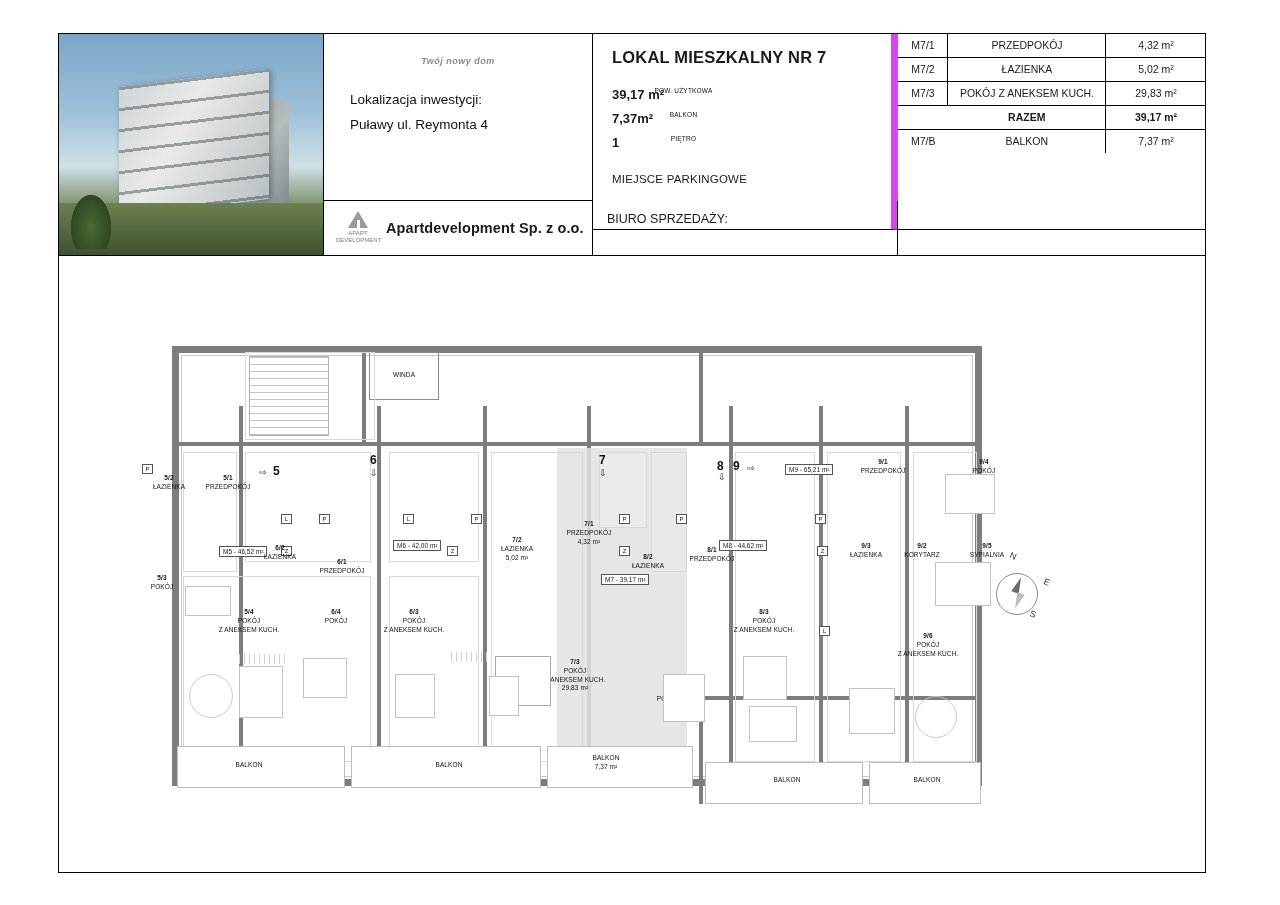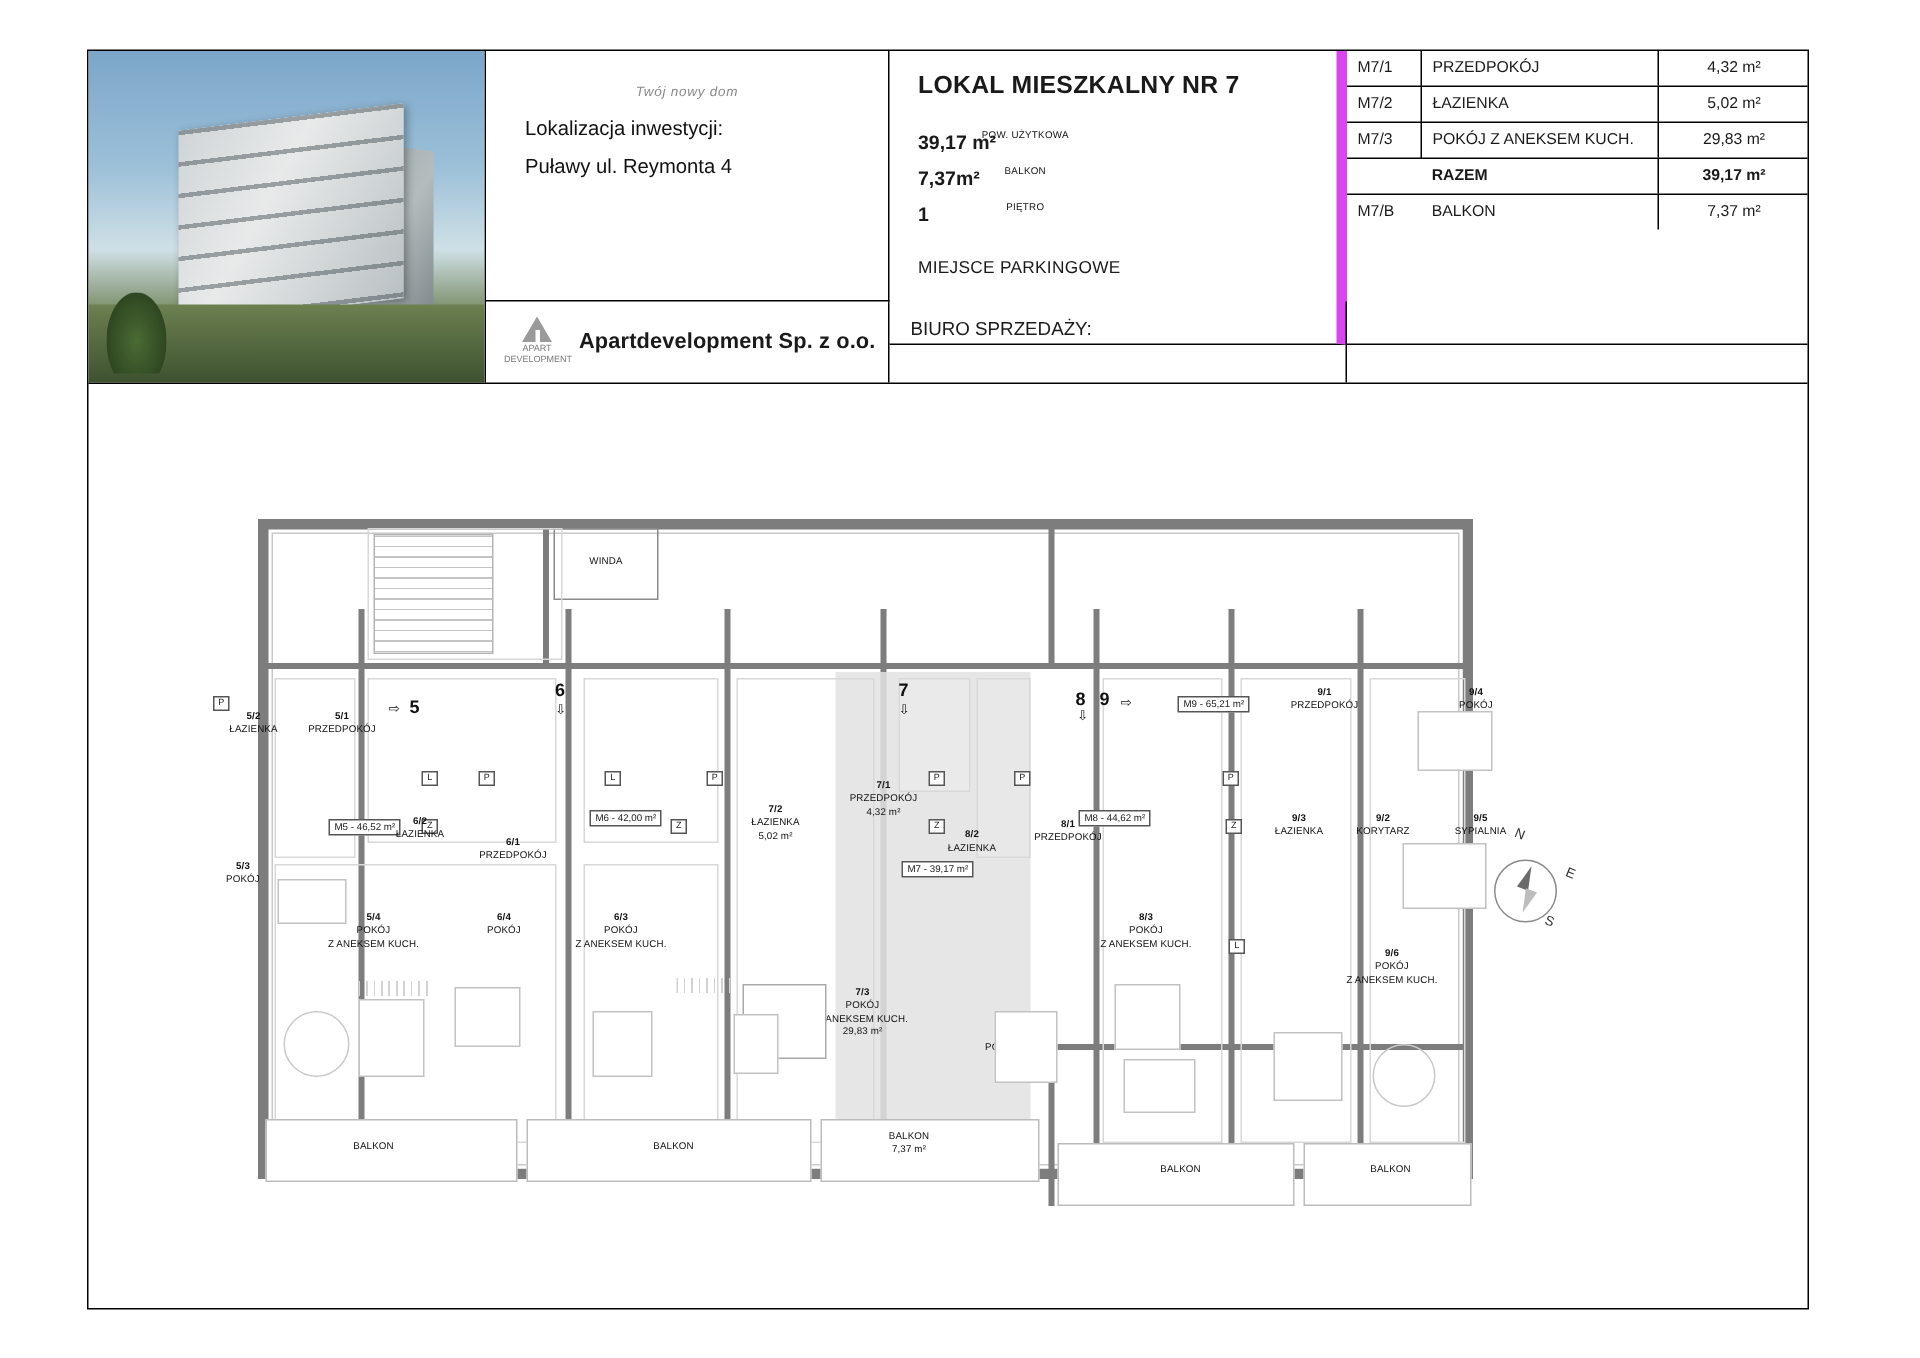"M7/1" table.rooms td { text-align: none -> center }
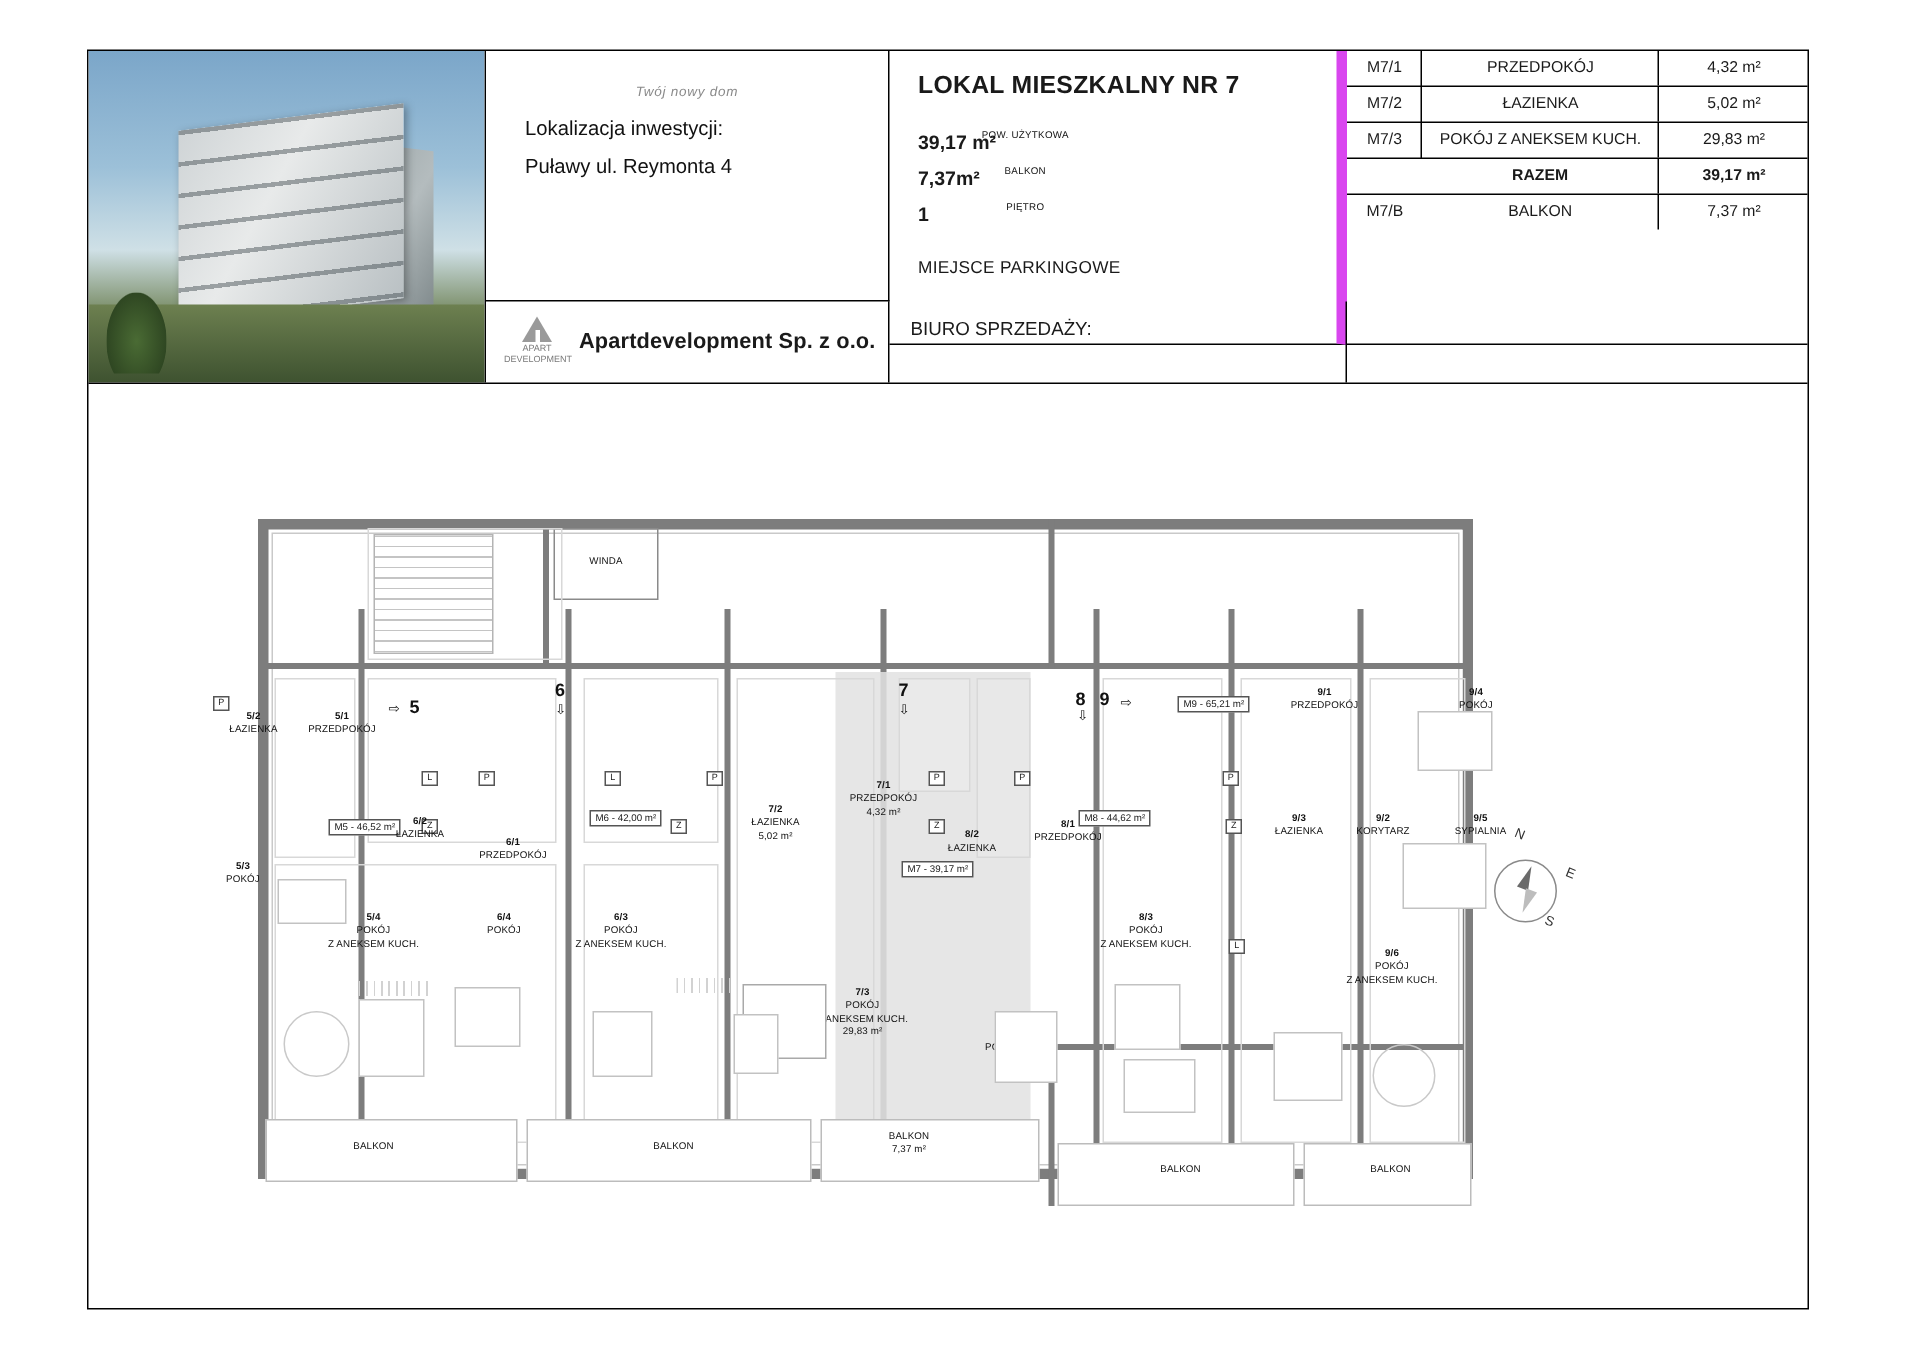"Twój nowy dom" .logo-tag { font-weight: none -> bold }
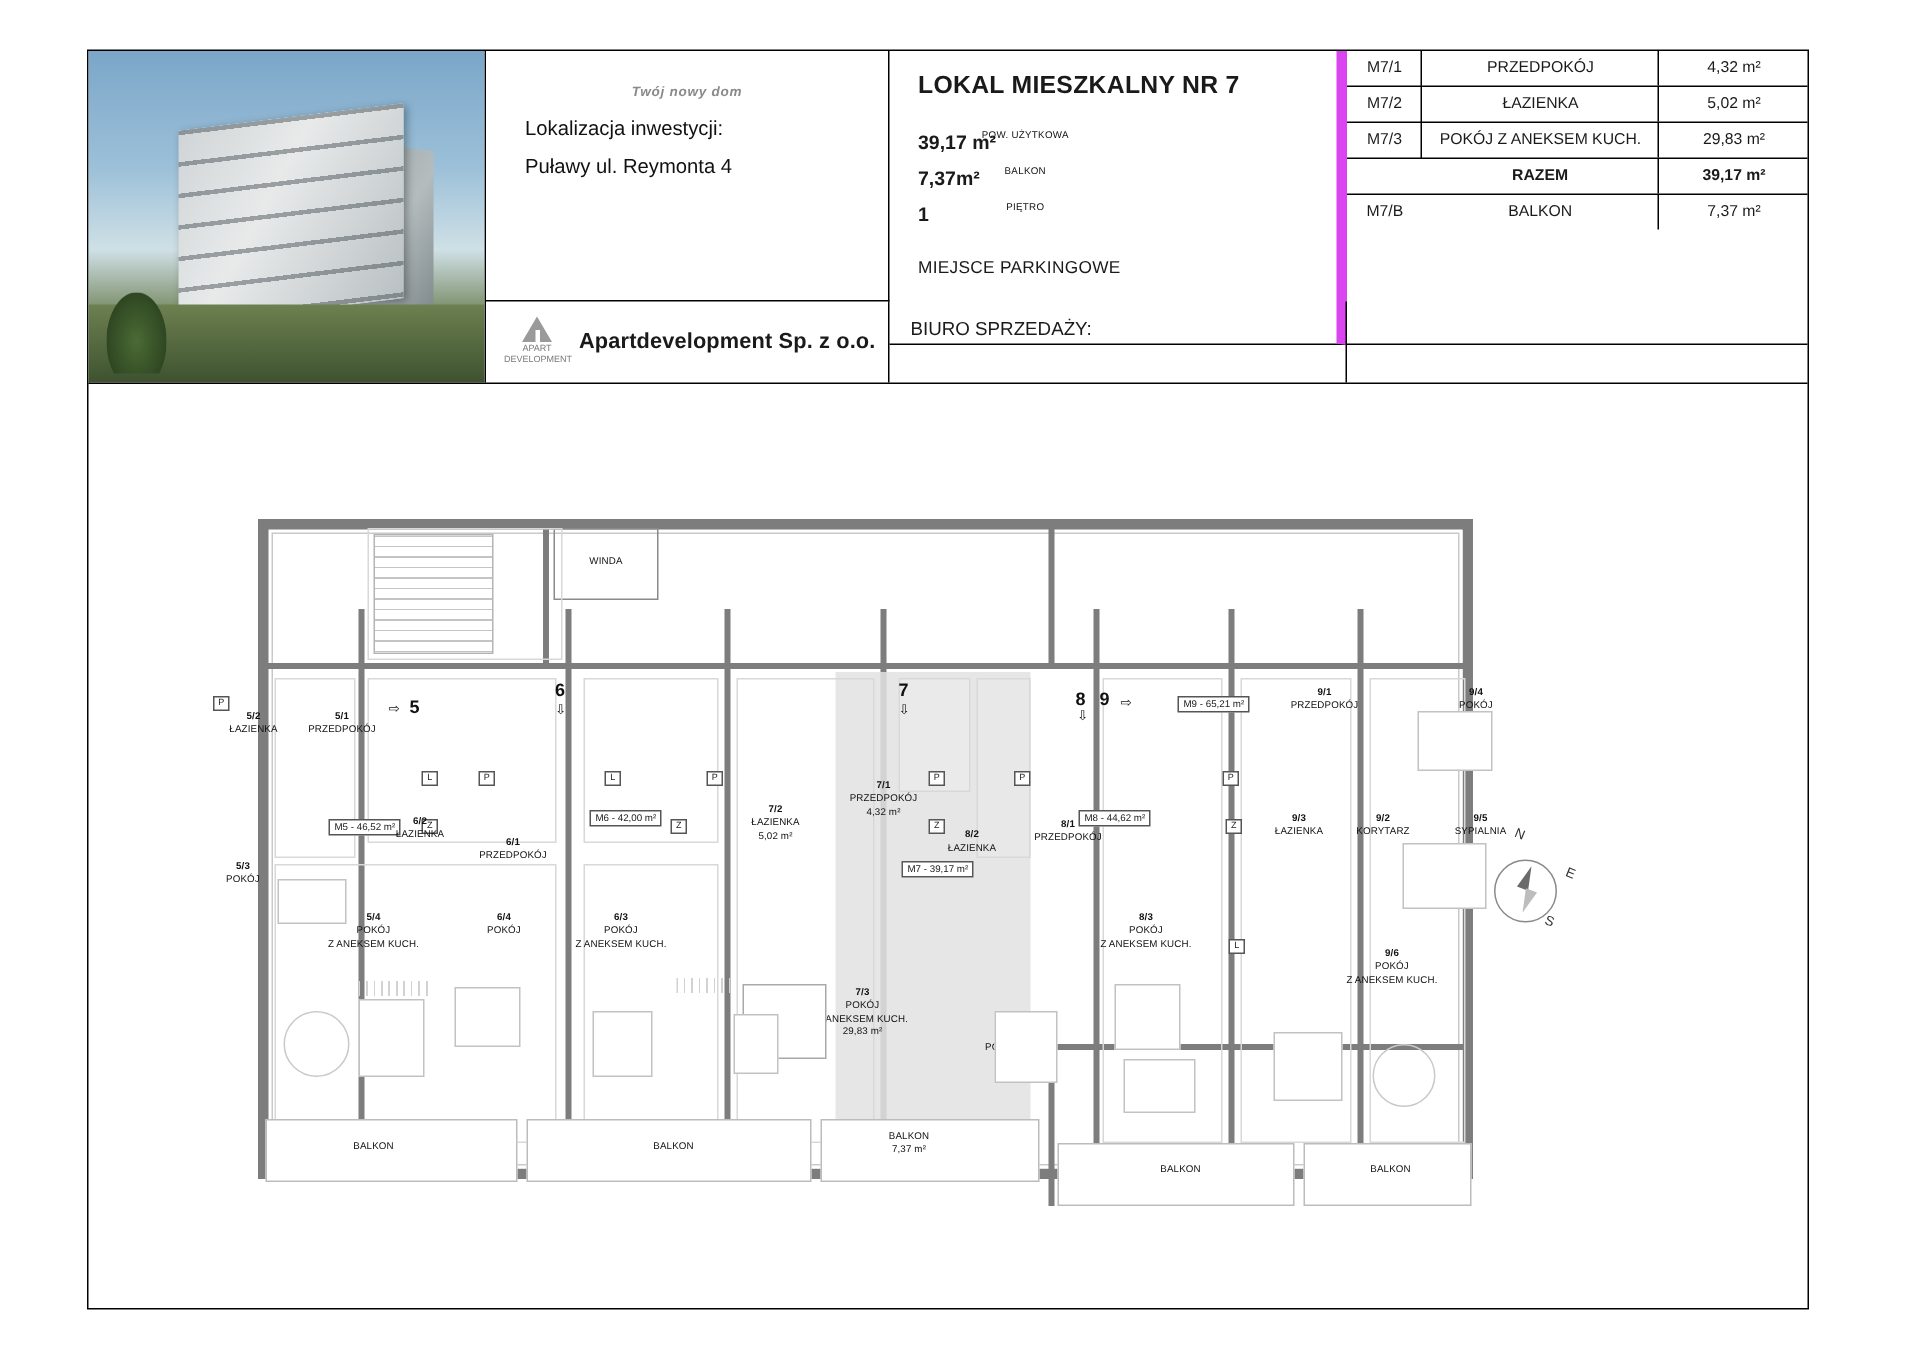"Lokalizacja inwestycji:" .loc-block { margin-top: 8px -> 22px }
